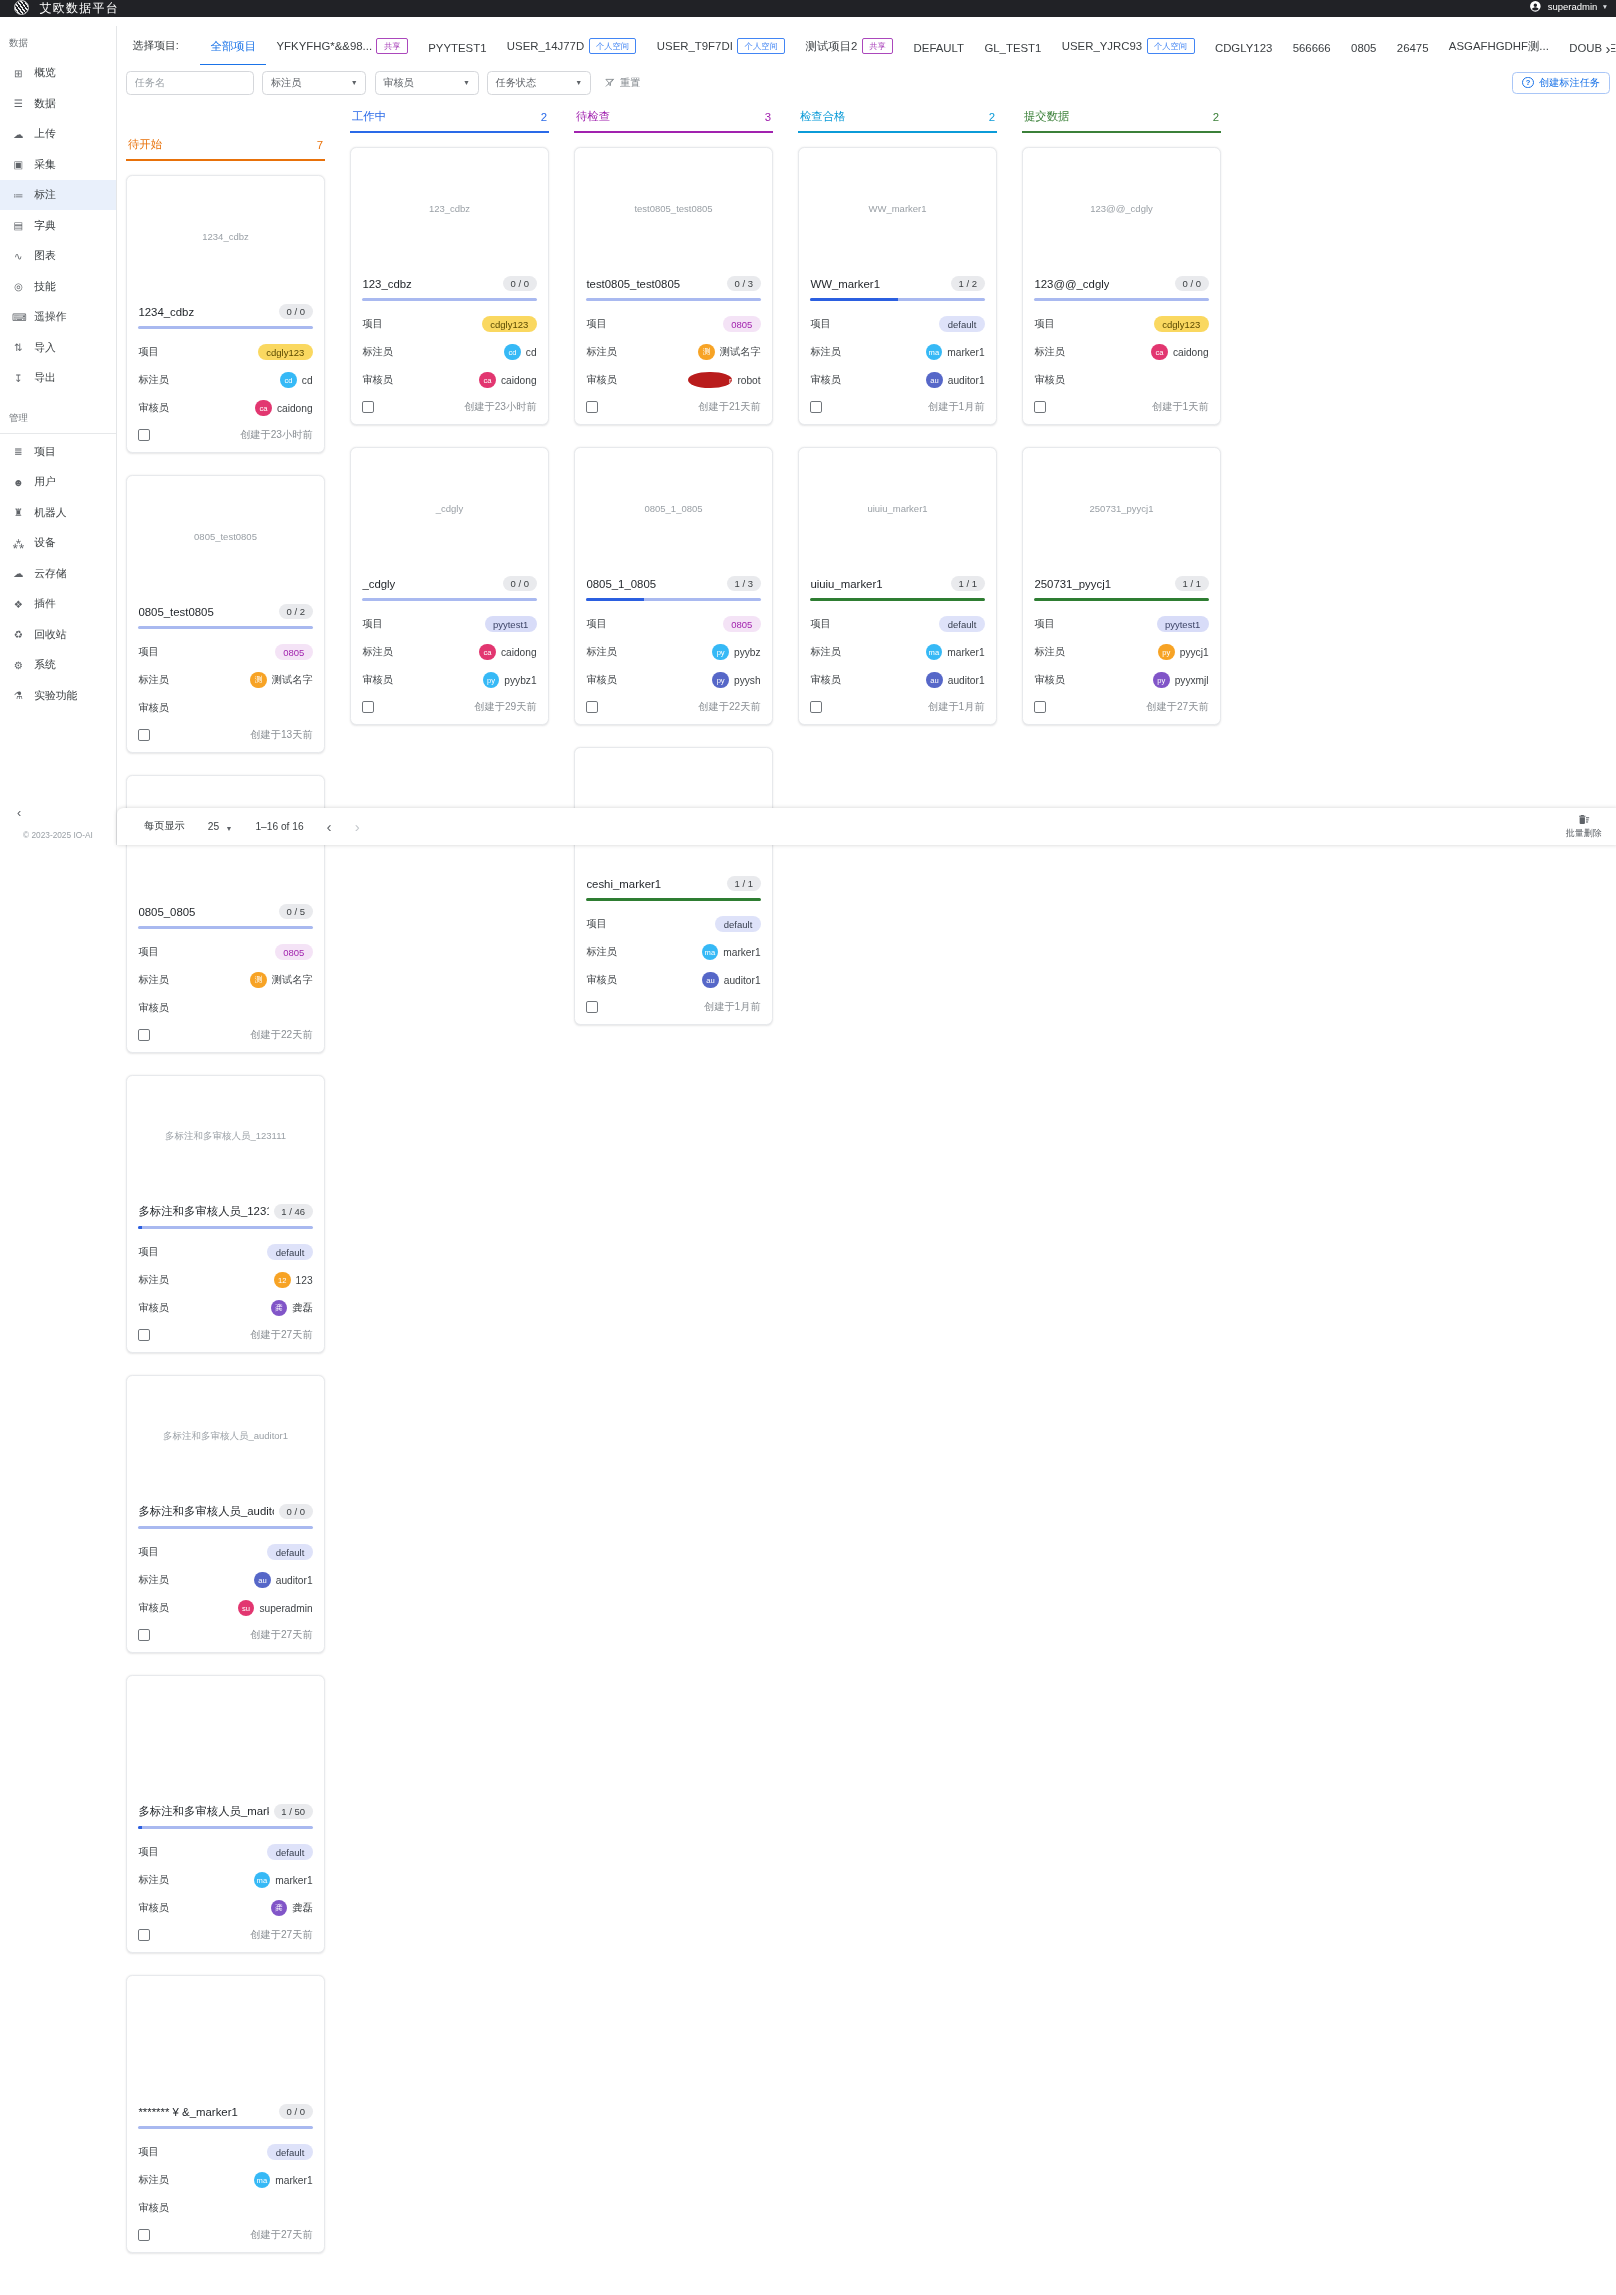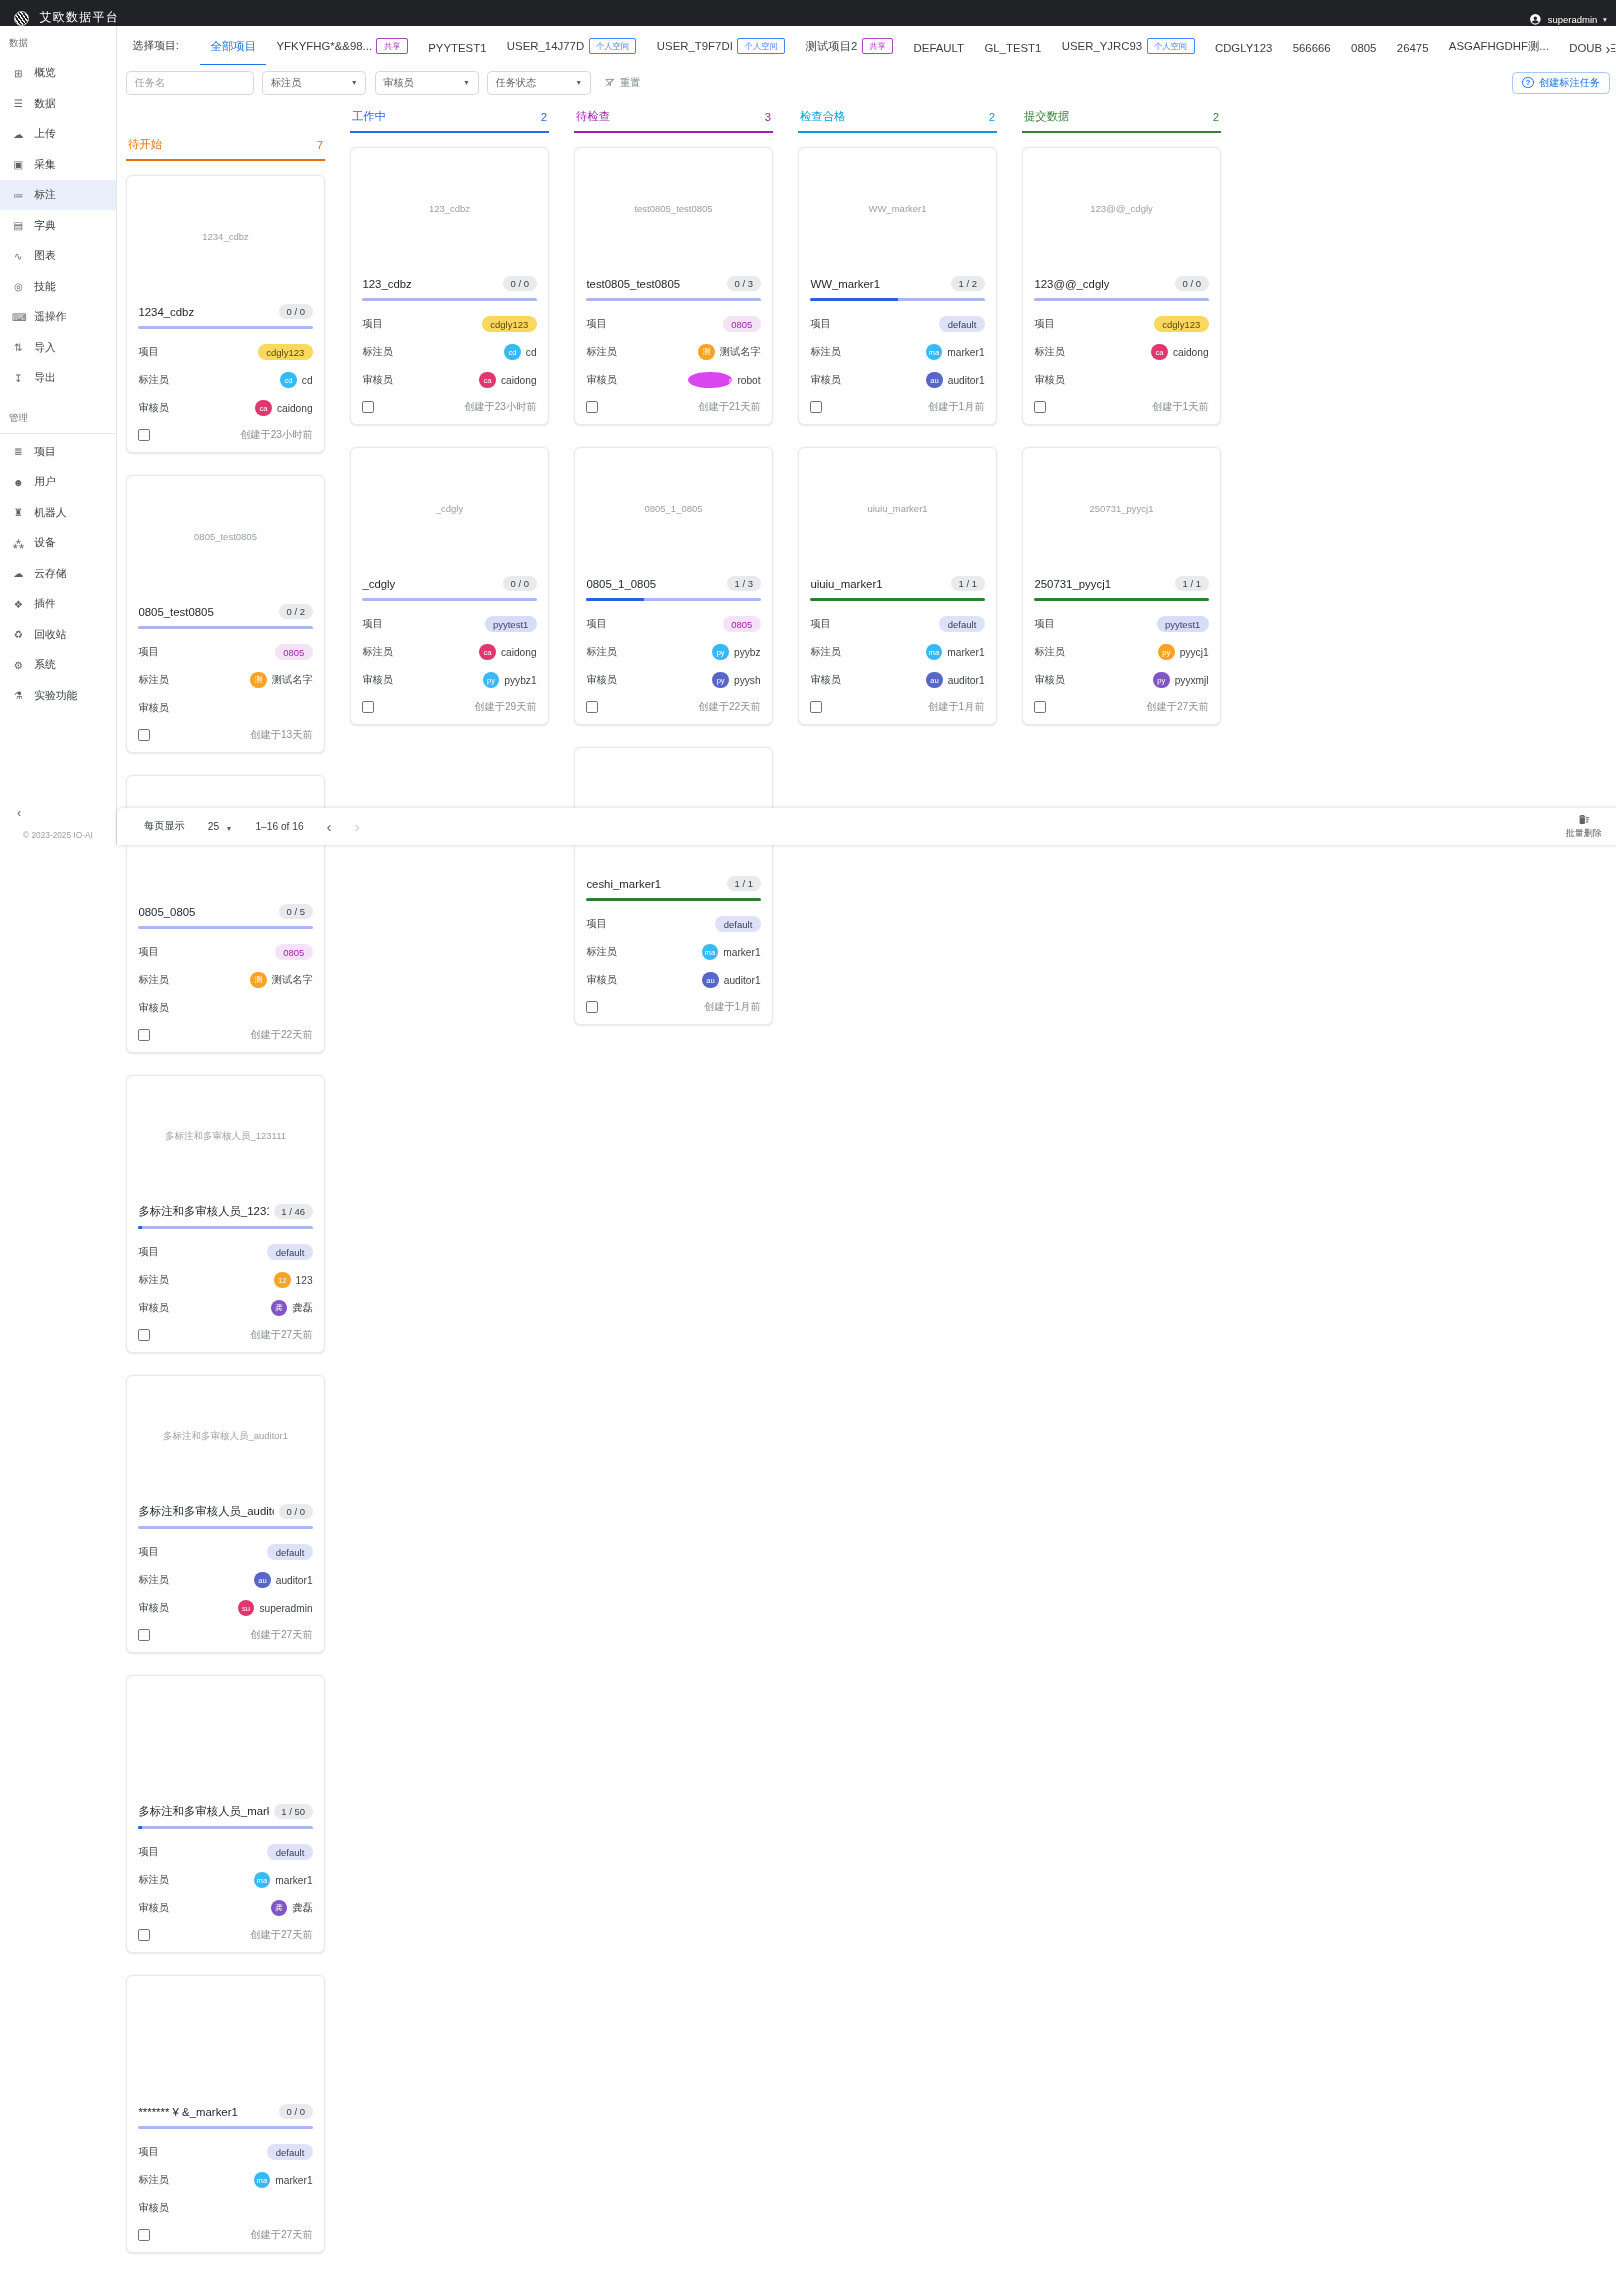"艾欧数据平台" .topbar { align-items: flex-end -> flex-start; height: 26px -> 17px }
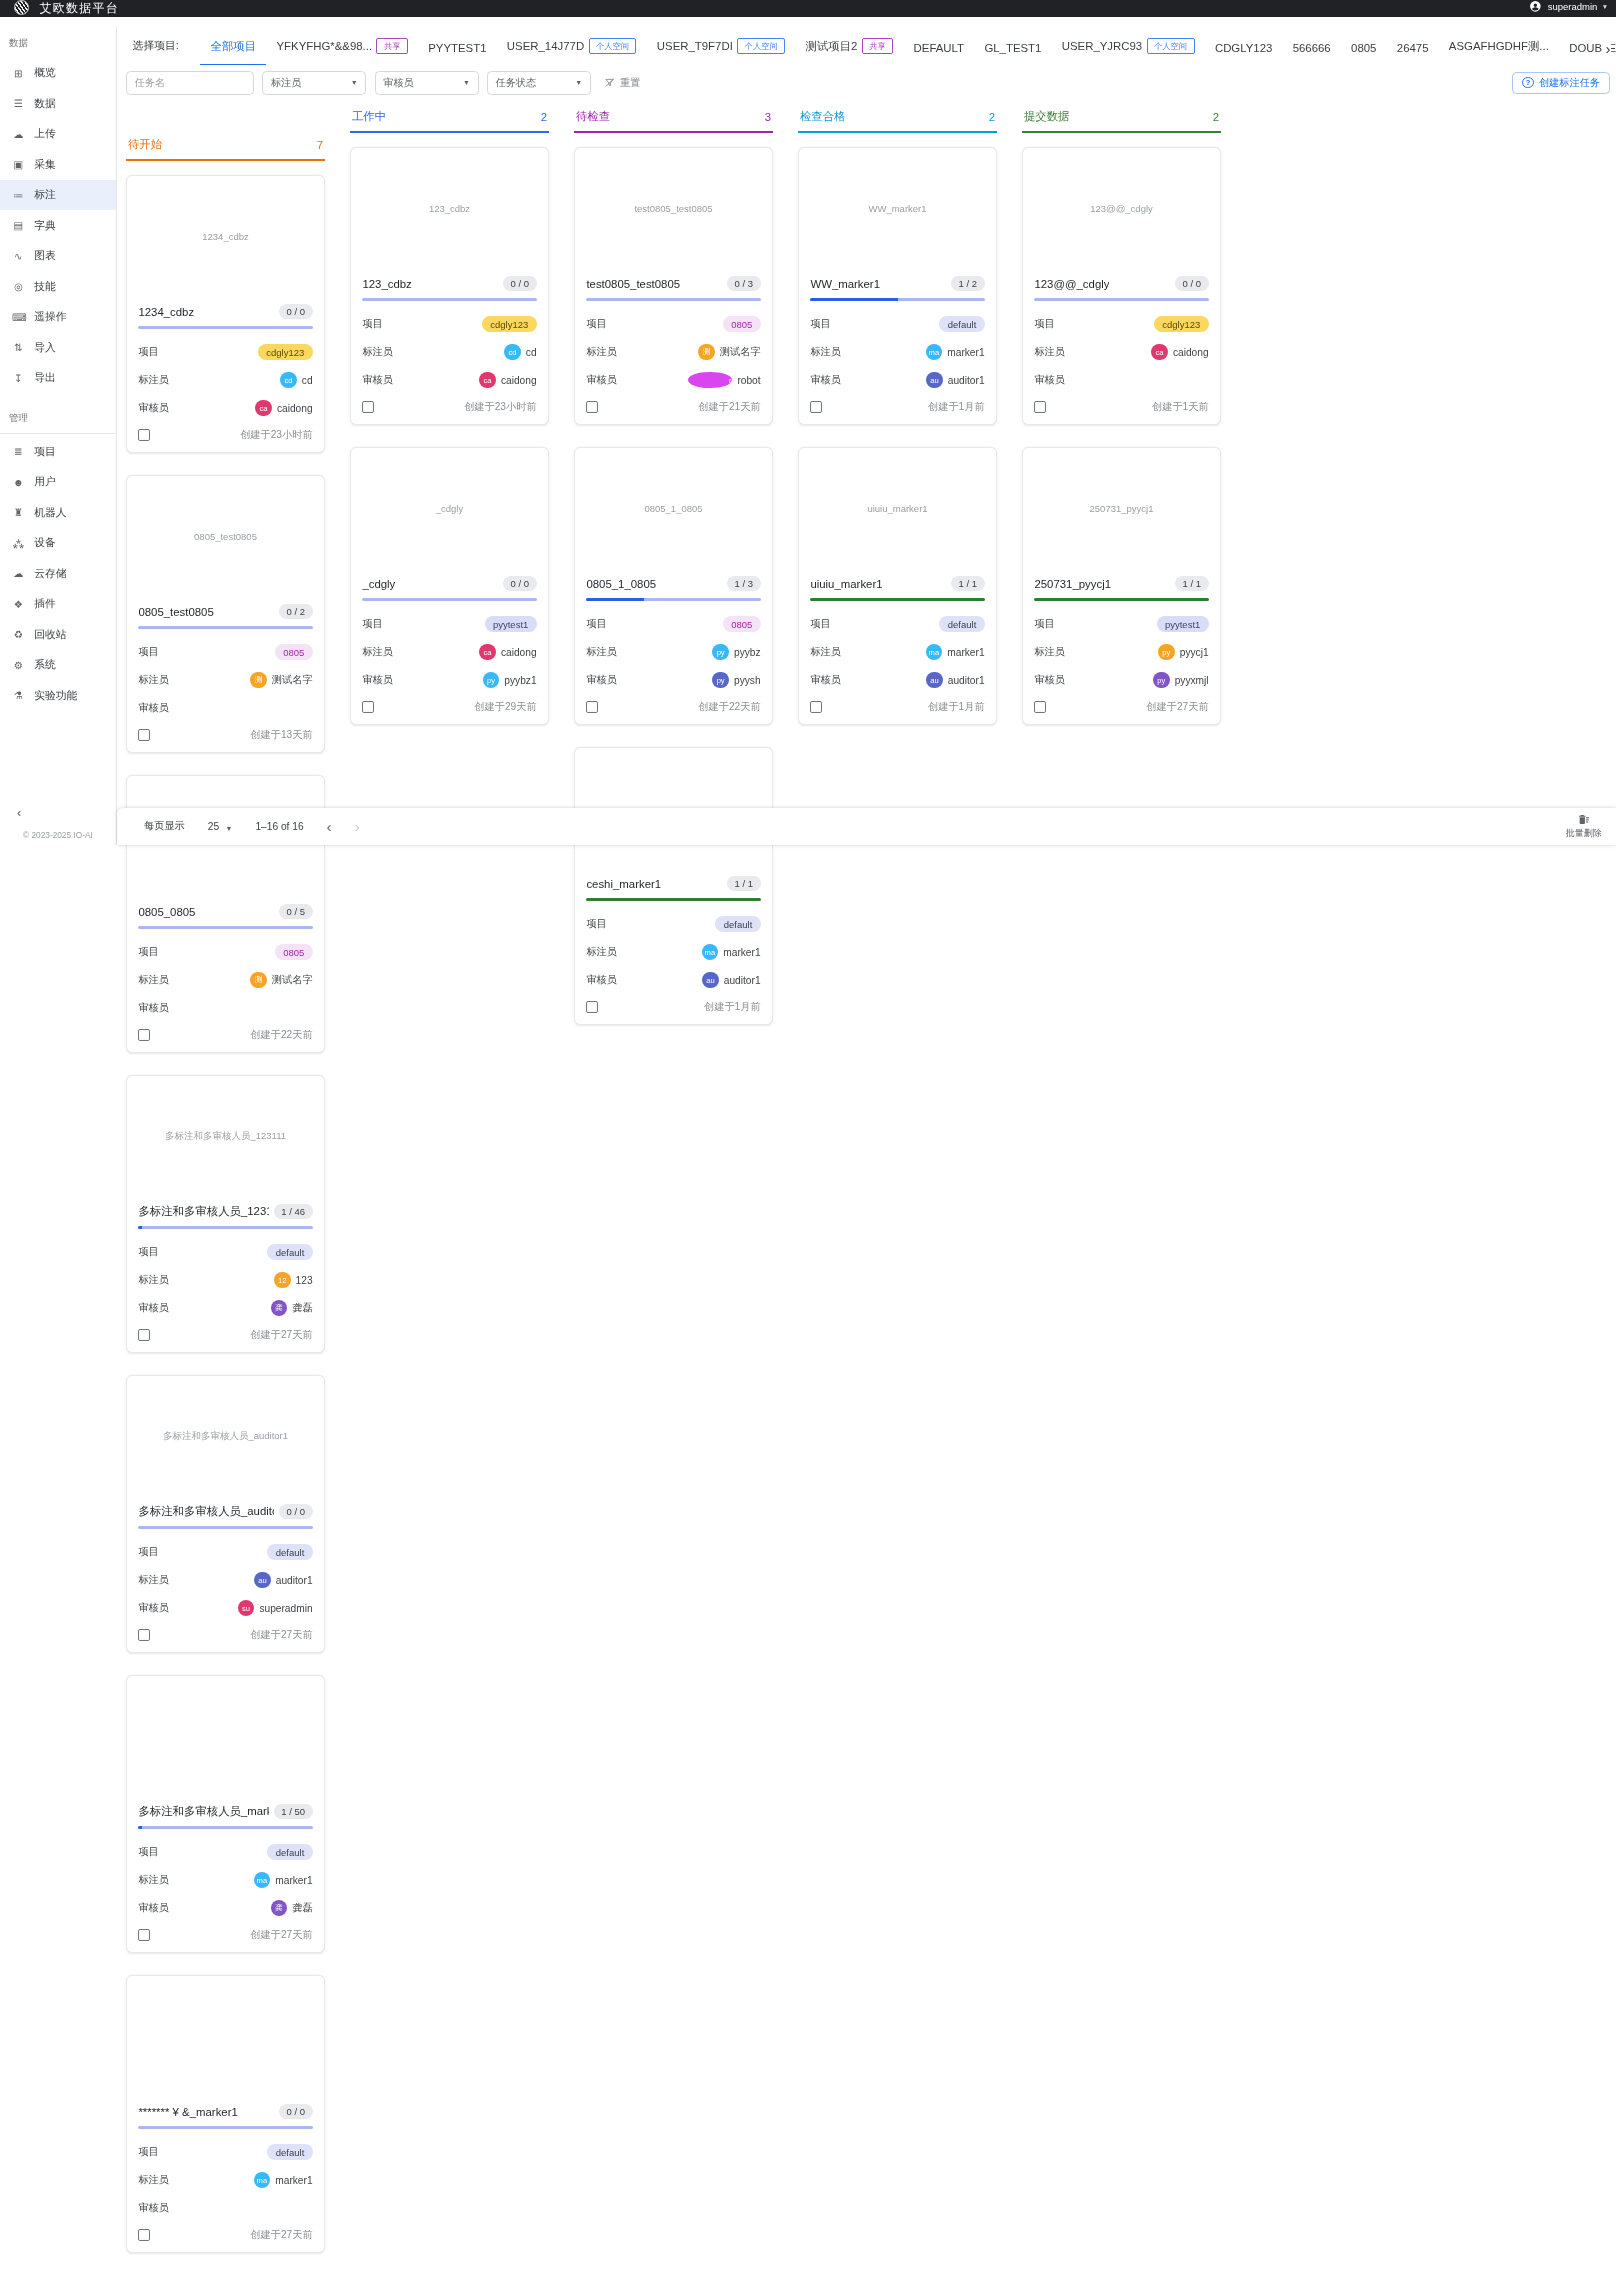"ro" span.avatar { background: #d946ef -> #b91c1c }
